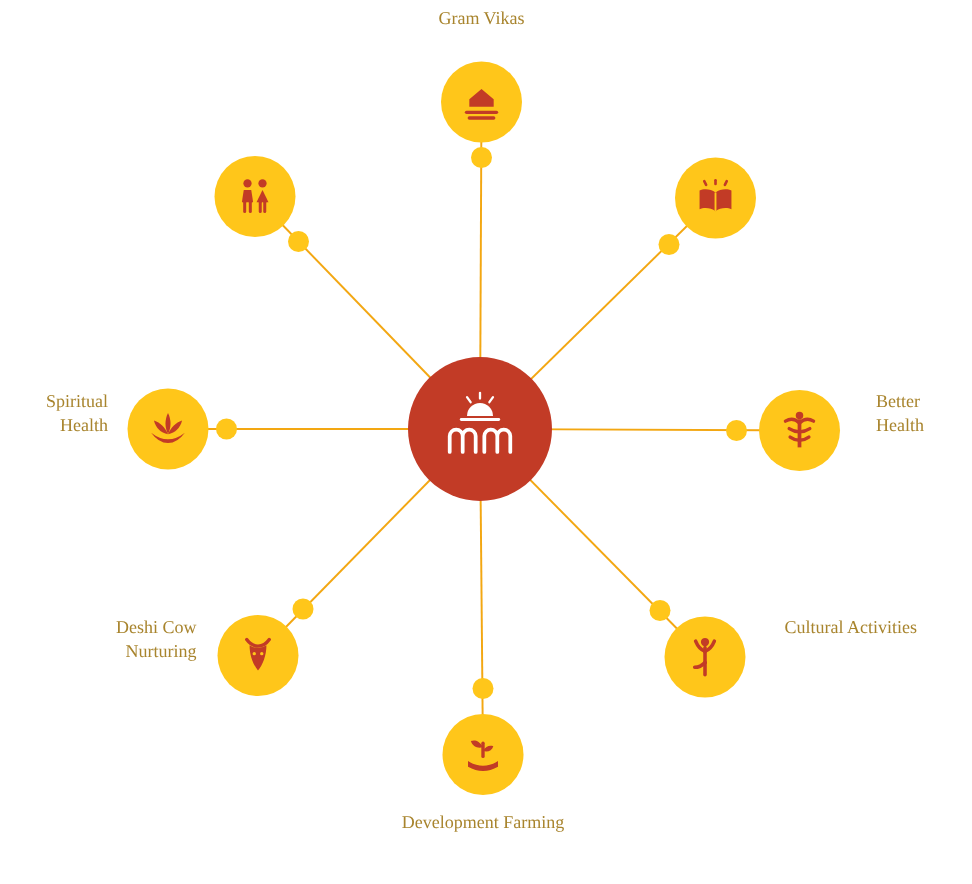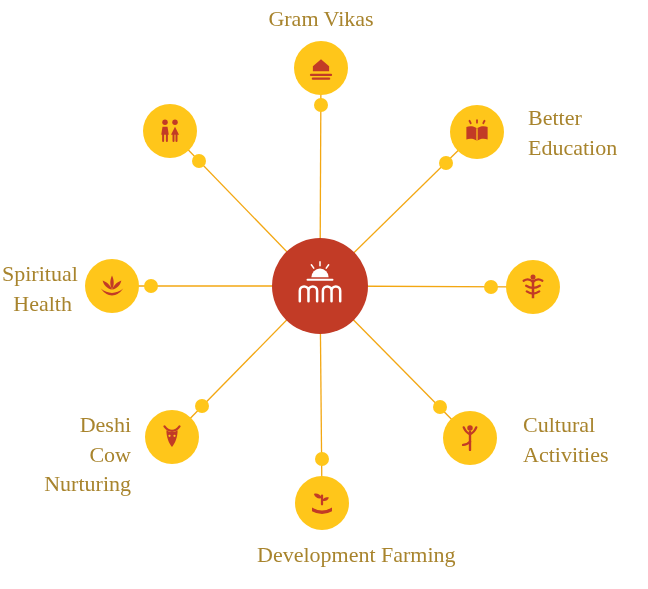"Gram Vikas" .label { font-size: 22px -> 12px }
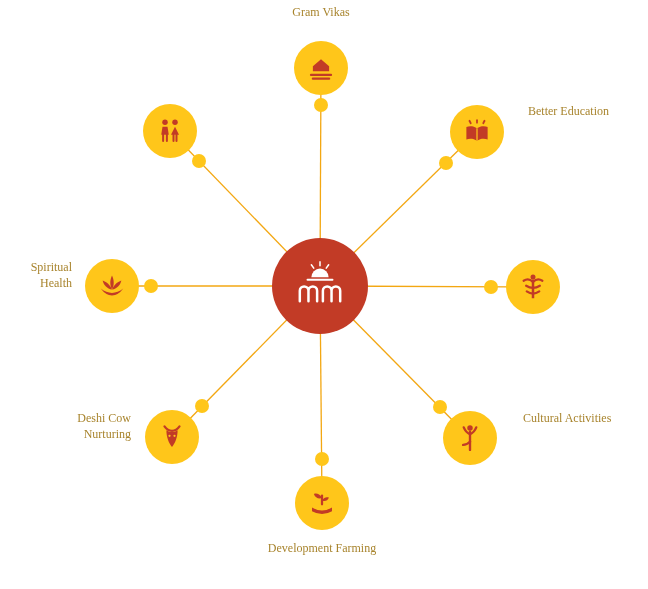"Better Education" div.label { html: <div>Better Education</div> -> none }
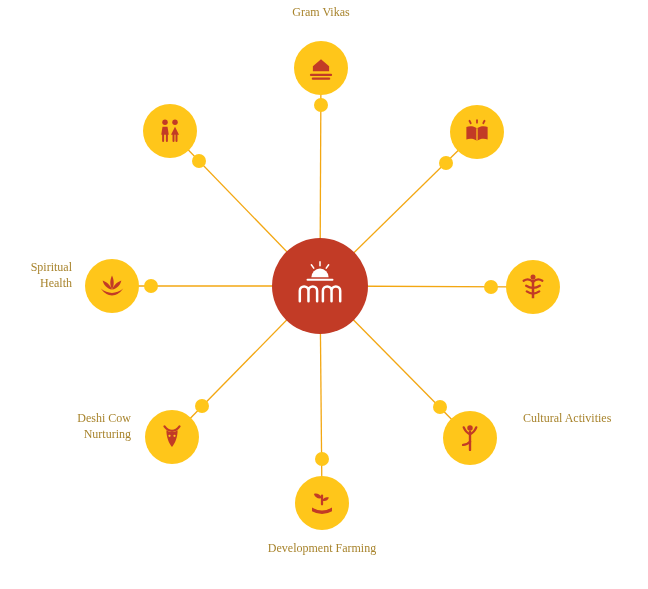"Better Health" div.label { html: none -> <div>Better Health</div> }
